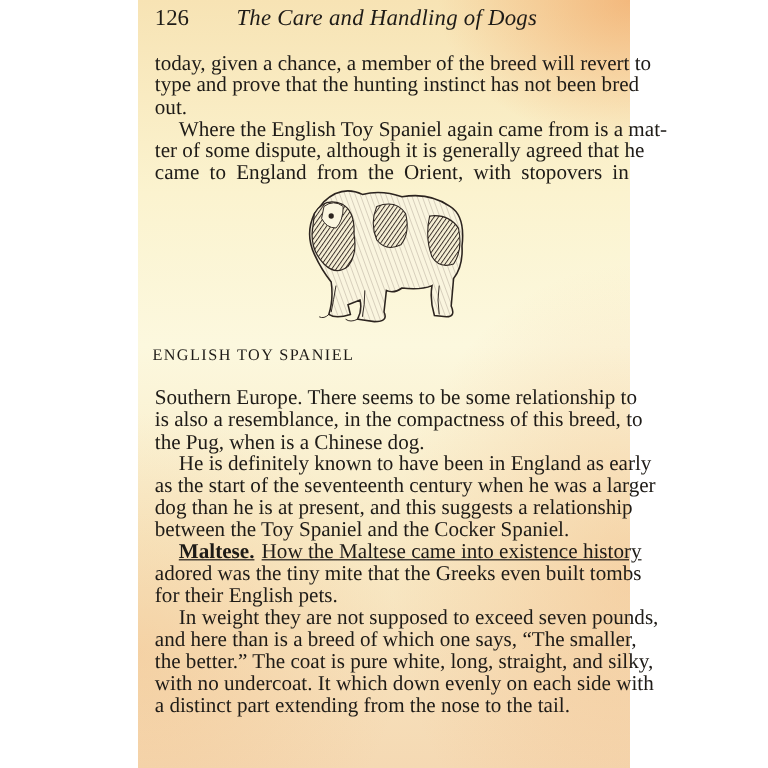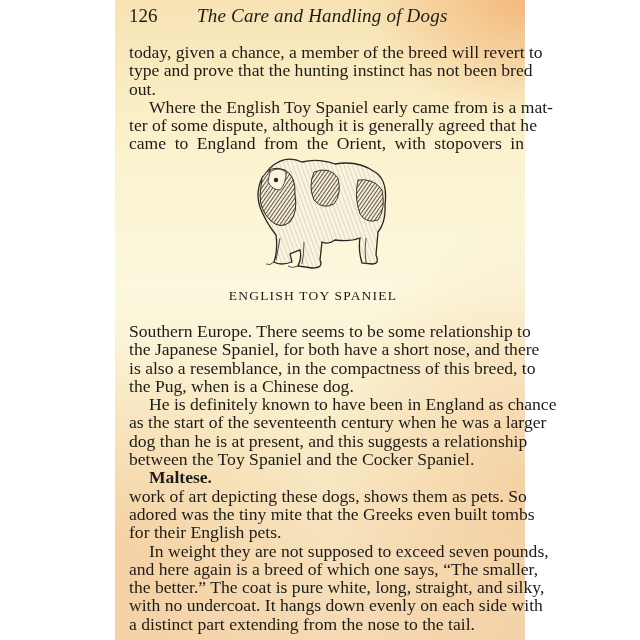"Where the English Toy Spaniel" span.line { text: early -> again }
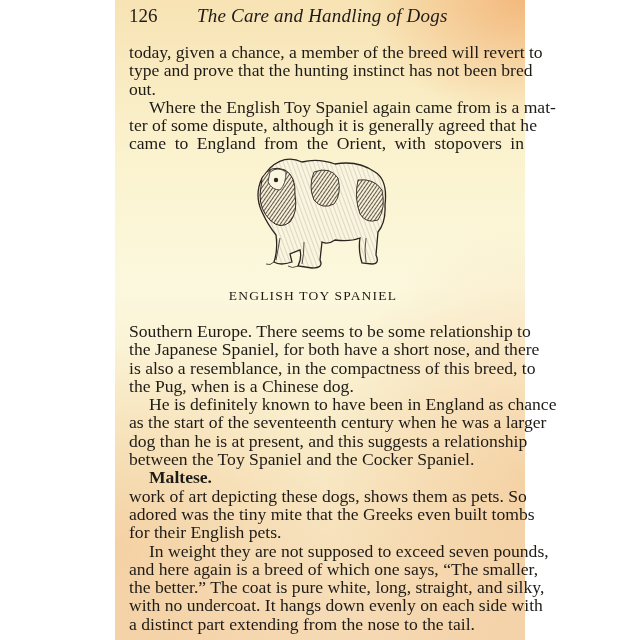"ENGLISH TOY SPANIEL" .caption { left: 0 -> 12px; text-align: center -> none }
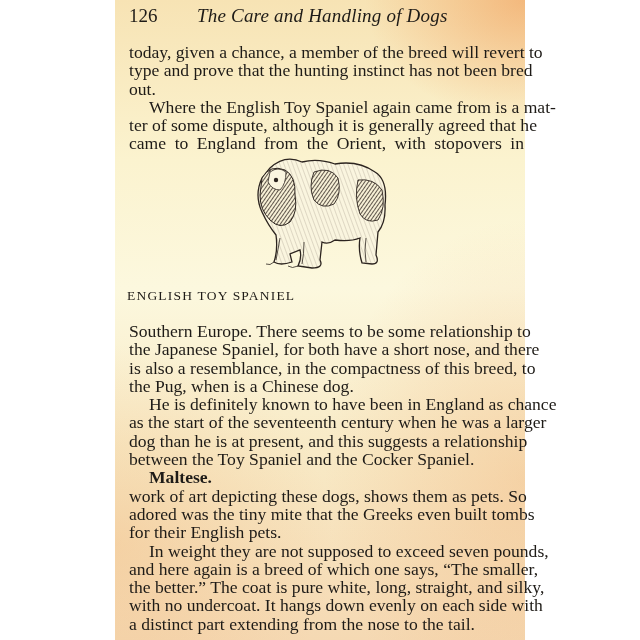"the Japanese Spaniel, for both" span.line { html: <span>the Japanese Spaniel, for both have a short nose, and there</span> -> none }
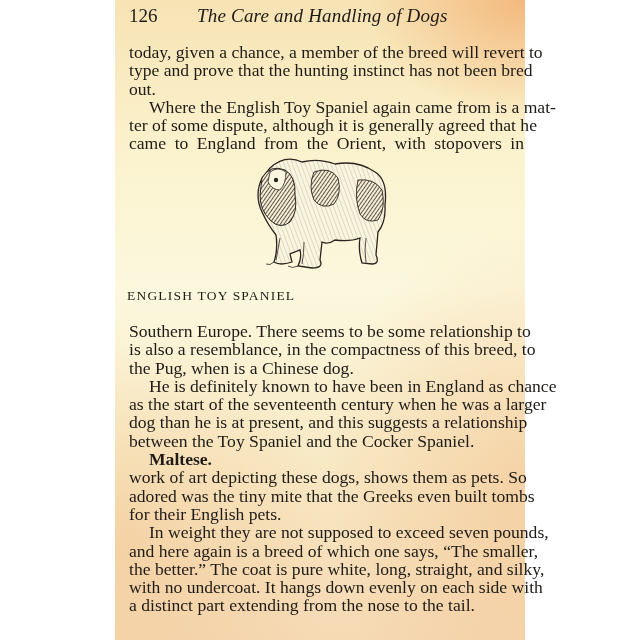"He is definitely known to" span.line { text: chance -> early }
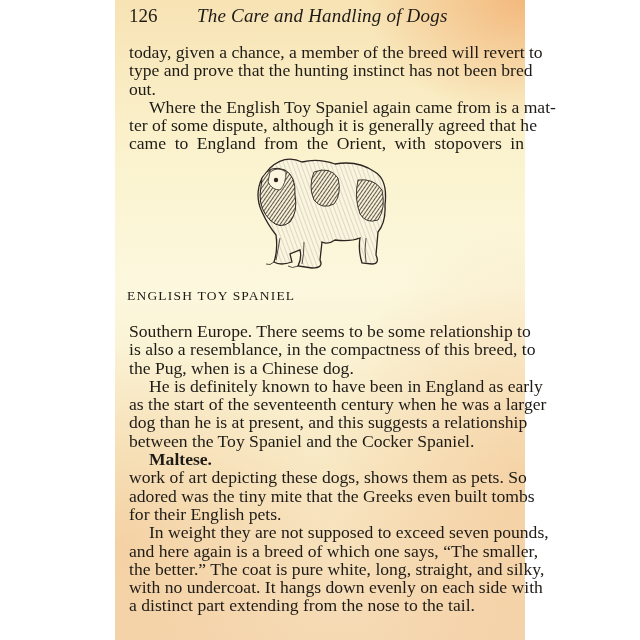"Maltese." span.line { text-decoration: none -> underline }
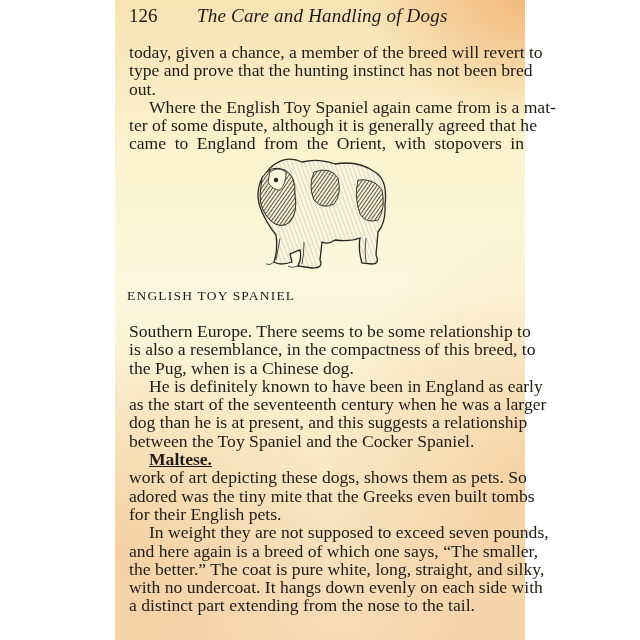"How the Maltese came into" span { html: none -> <span>How the Maltese came into existence history</span> }
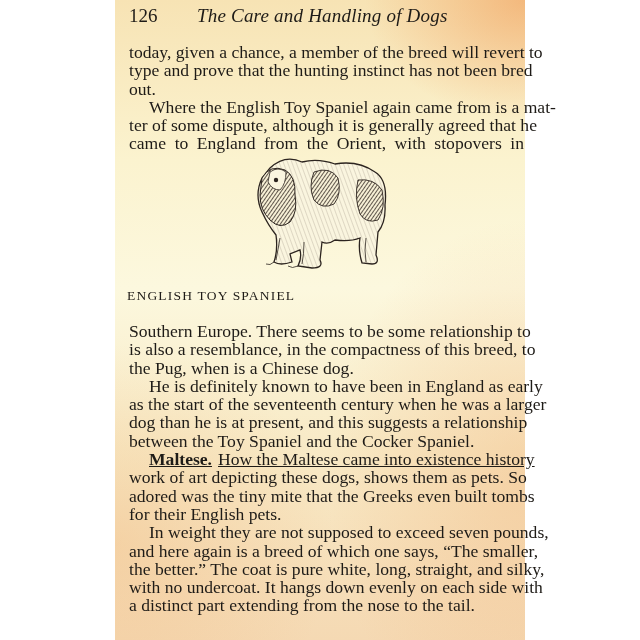"work of art depicting these" span.line { html: <span>work of art depicting these dogs, shows them as pets. So</span> -> none }
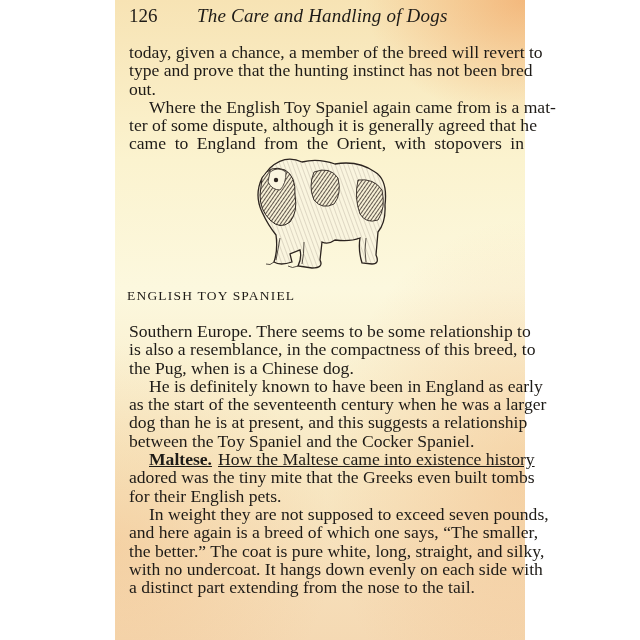"and here again is a" span.line { text: again -> than }
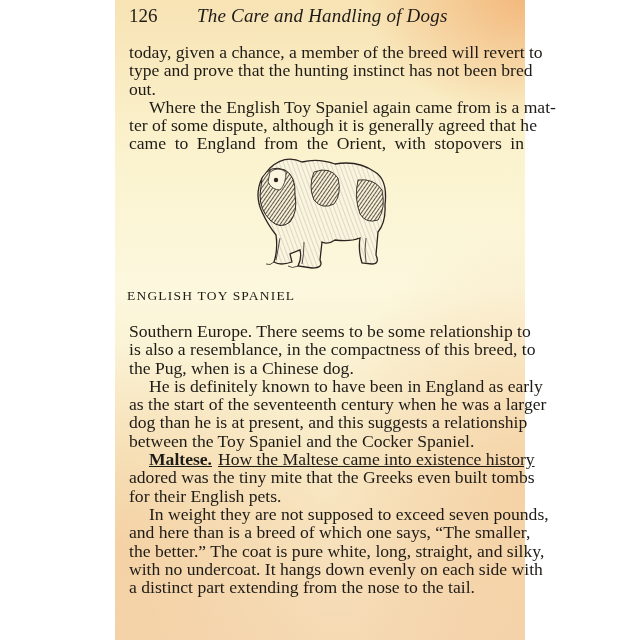"with no undercoat. It hangs" span.line { text: hangs -> which }
